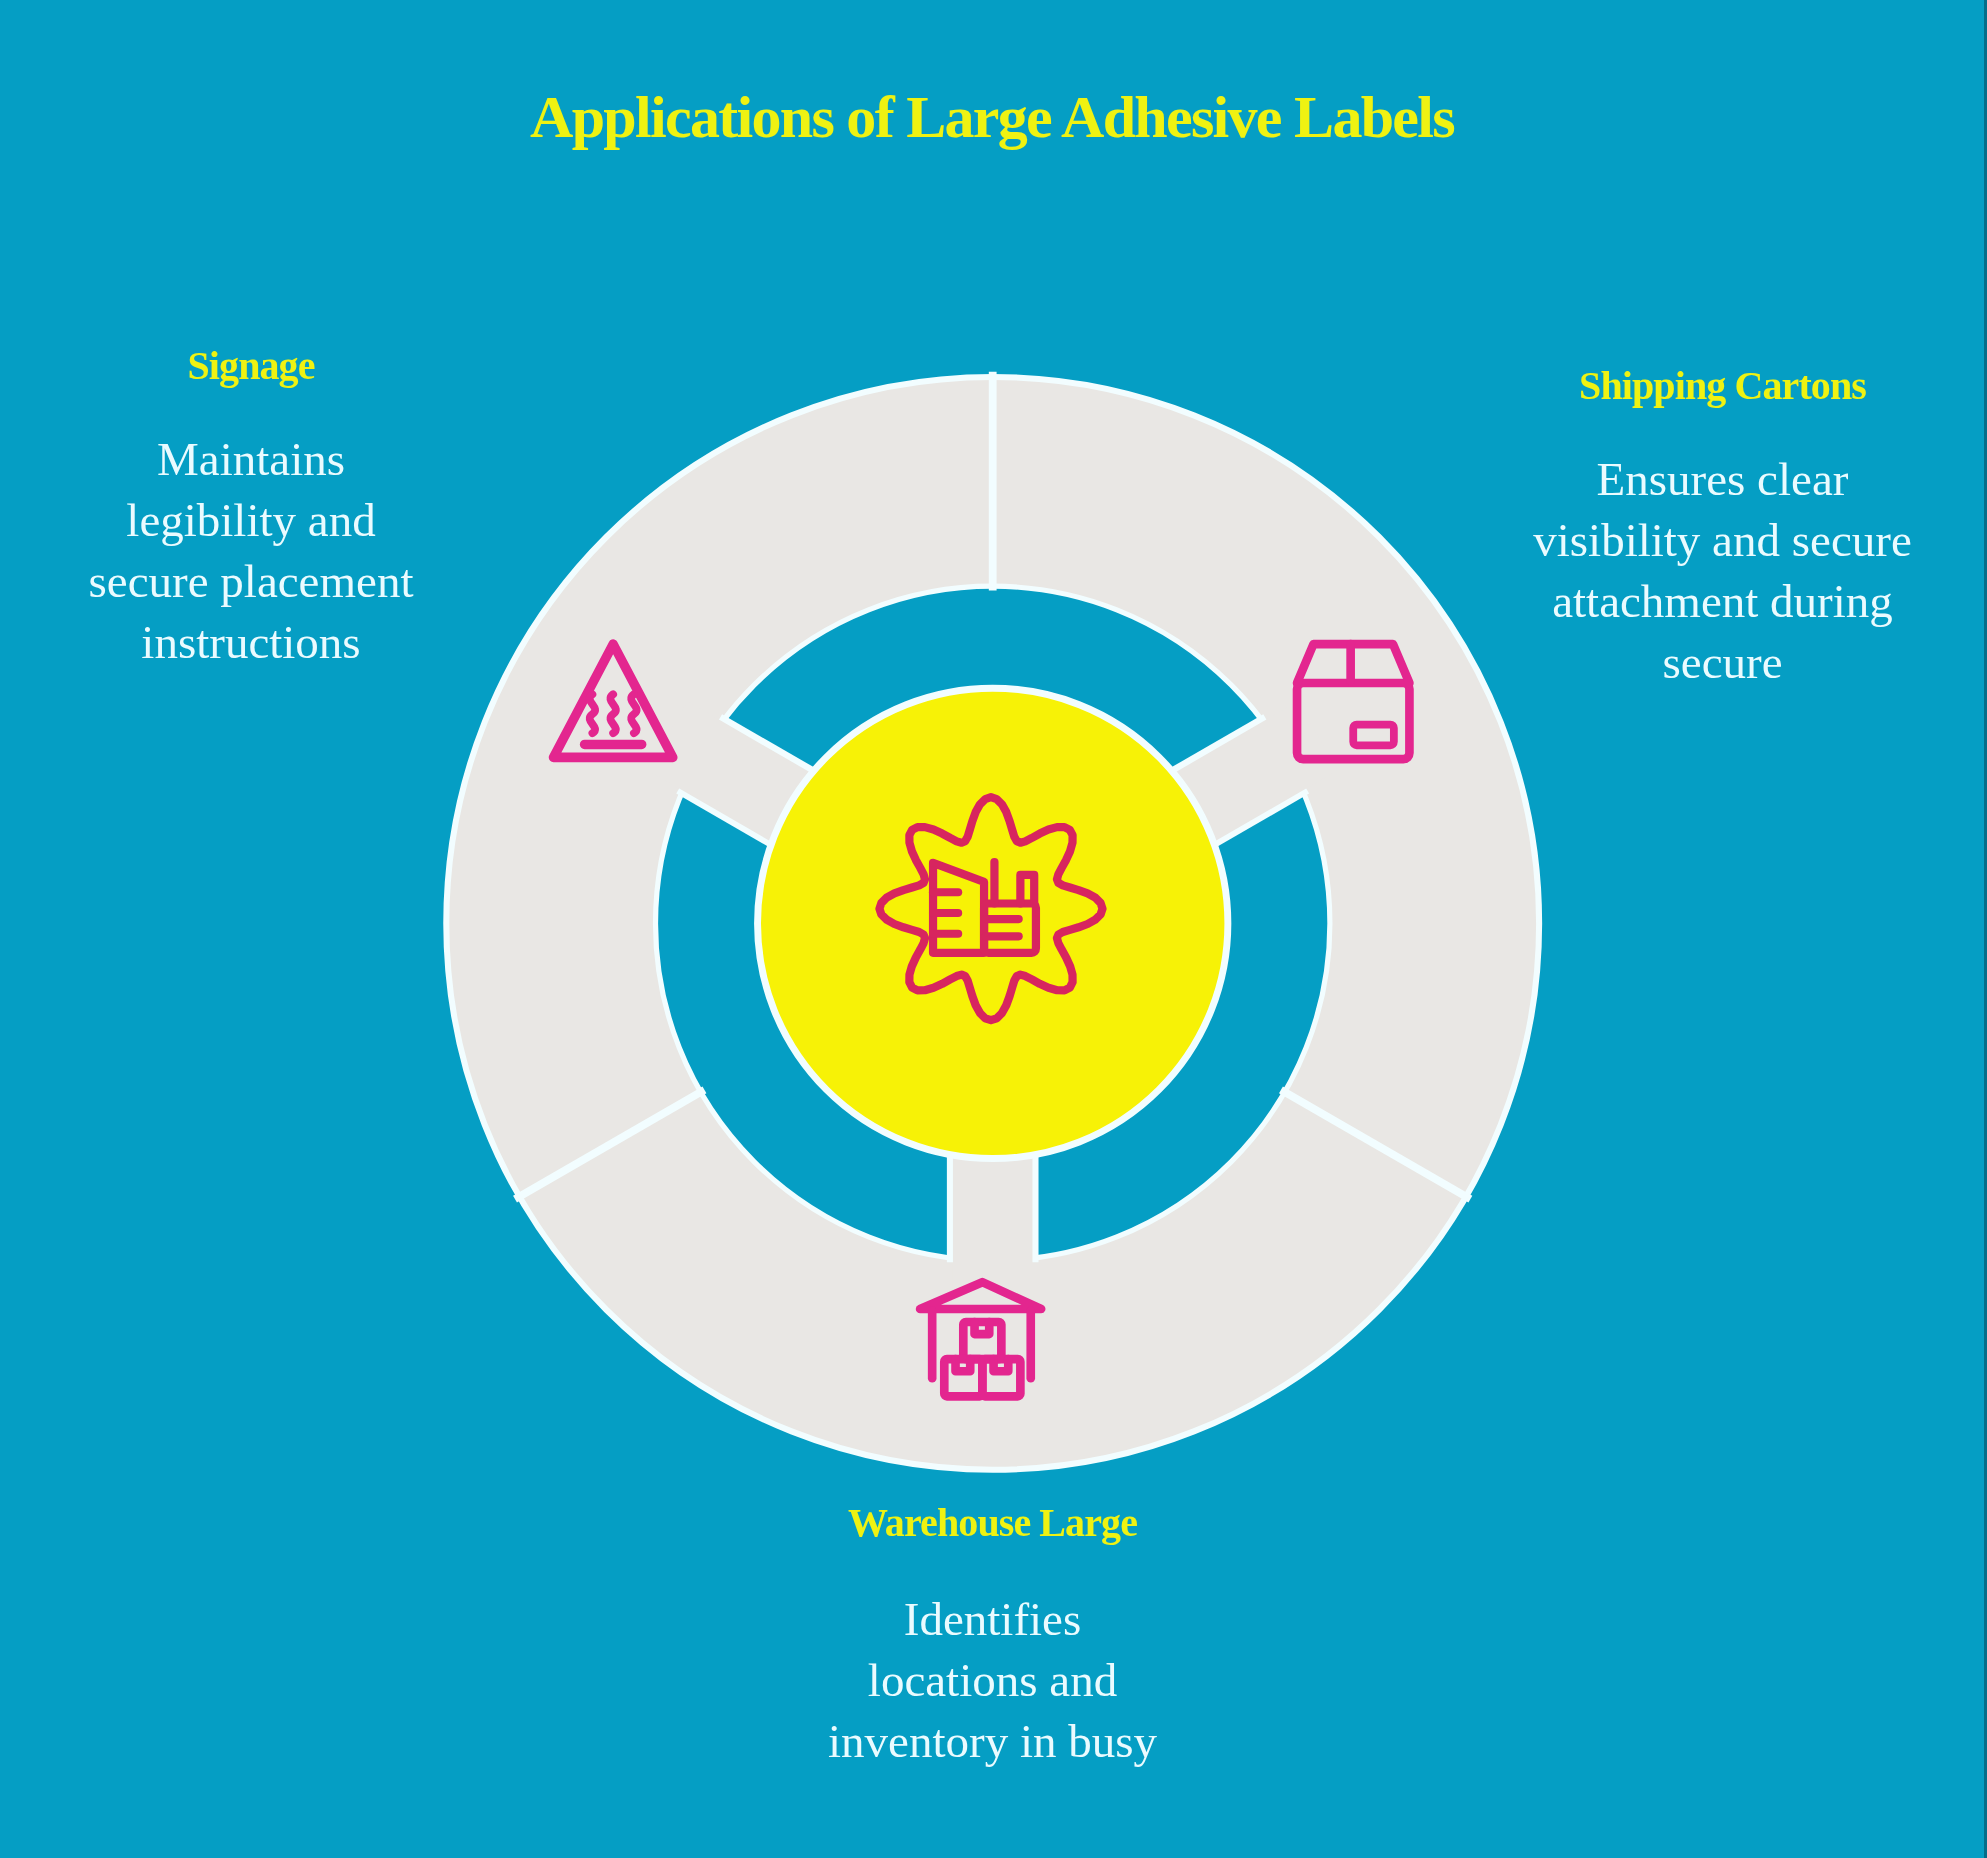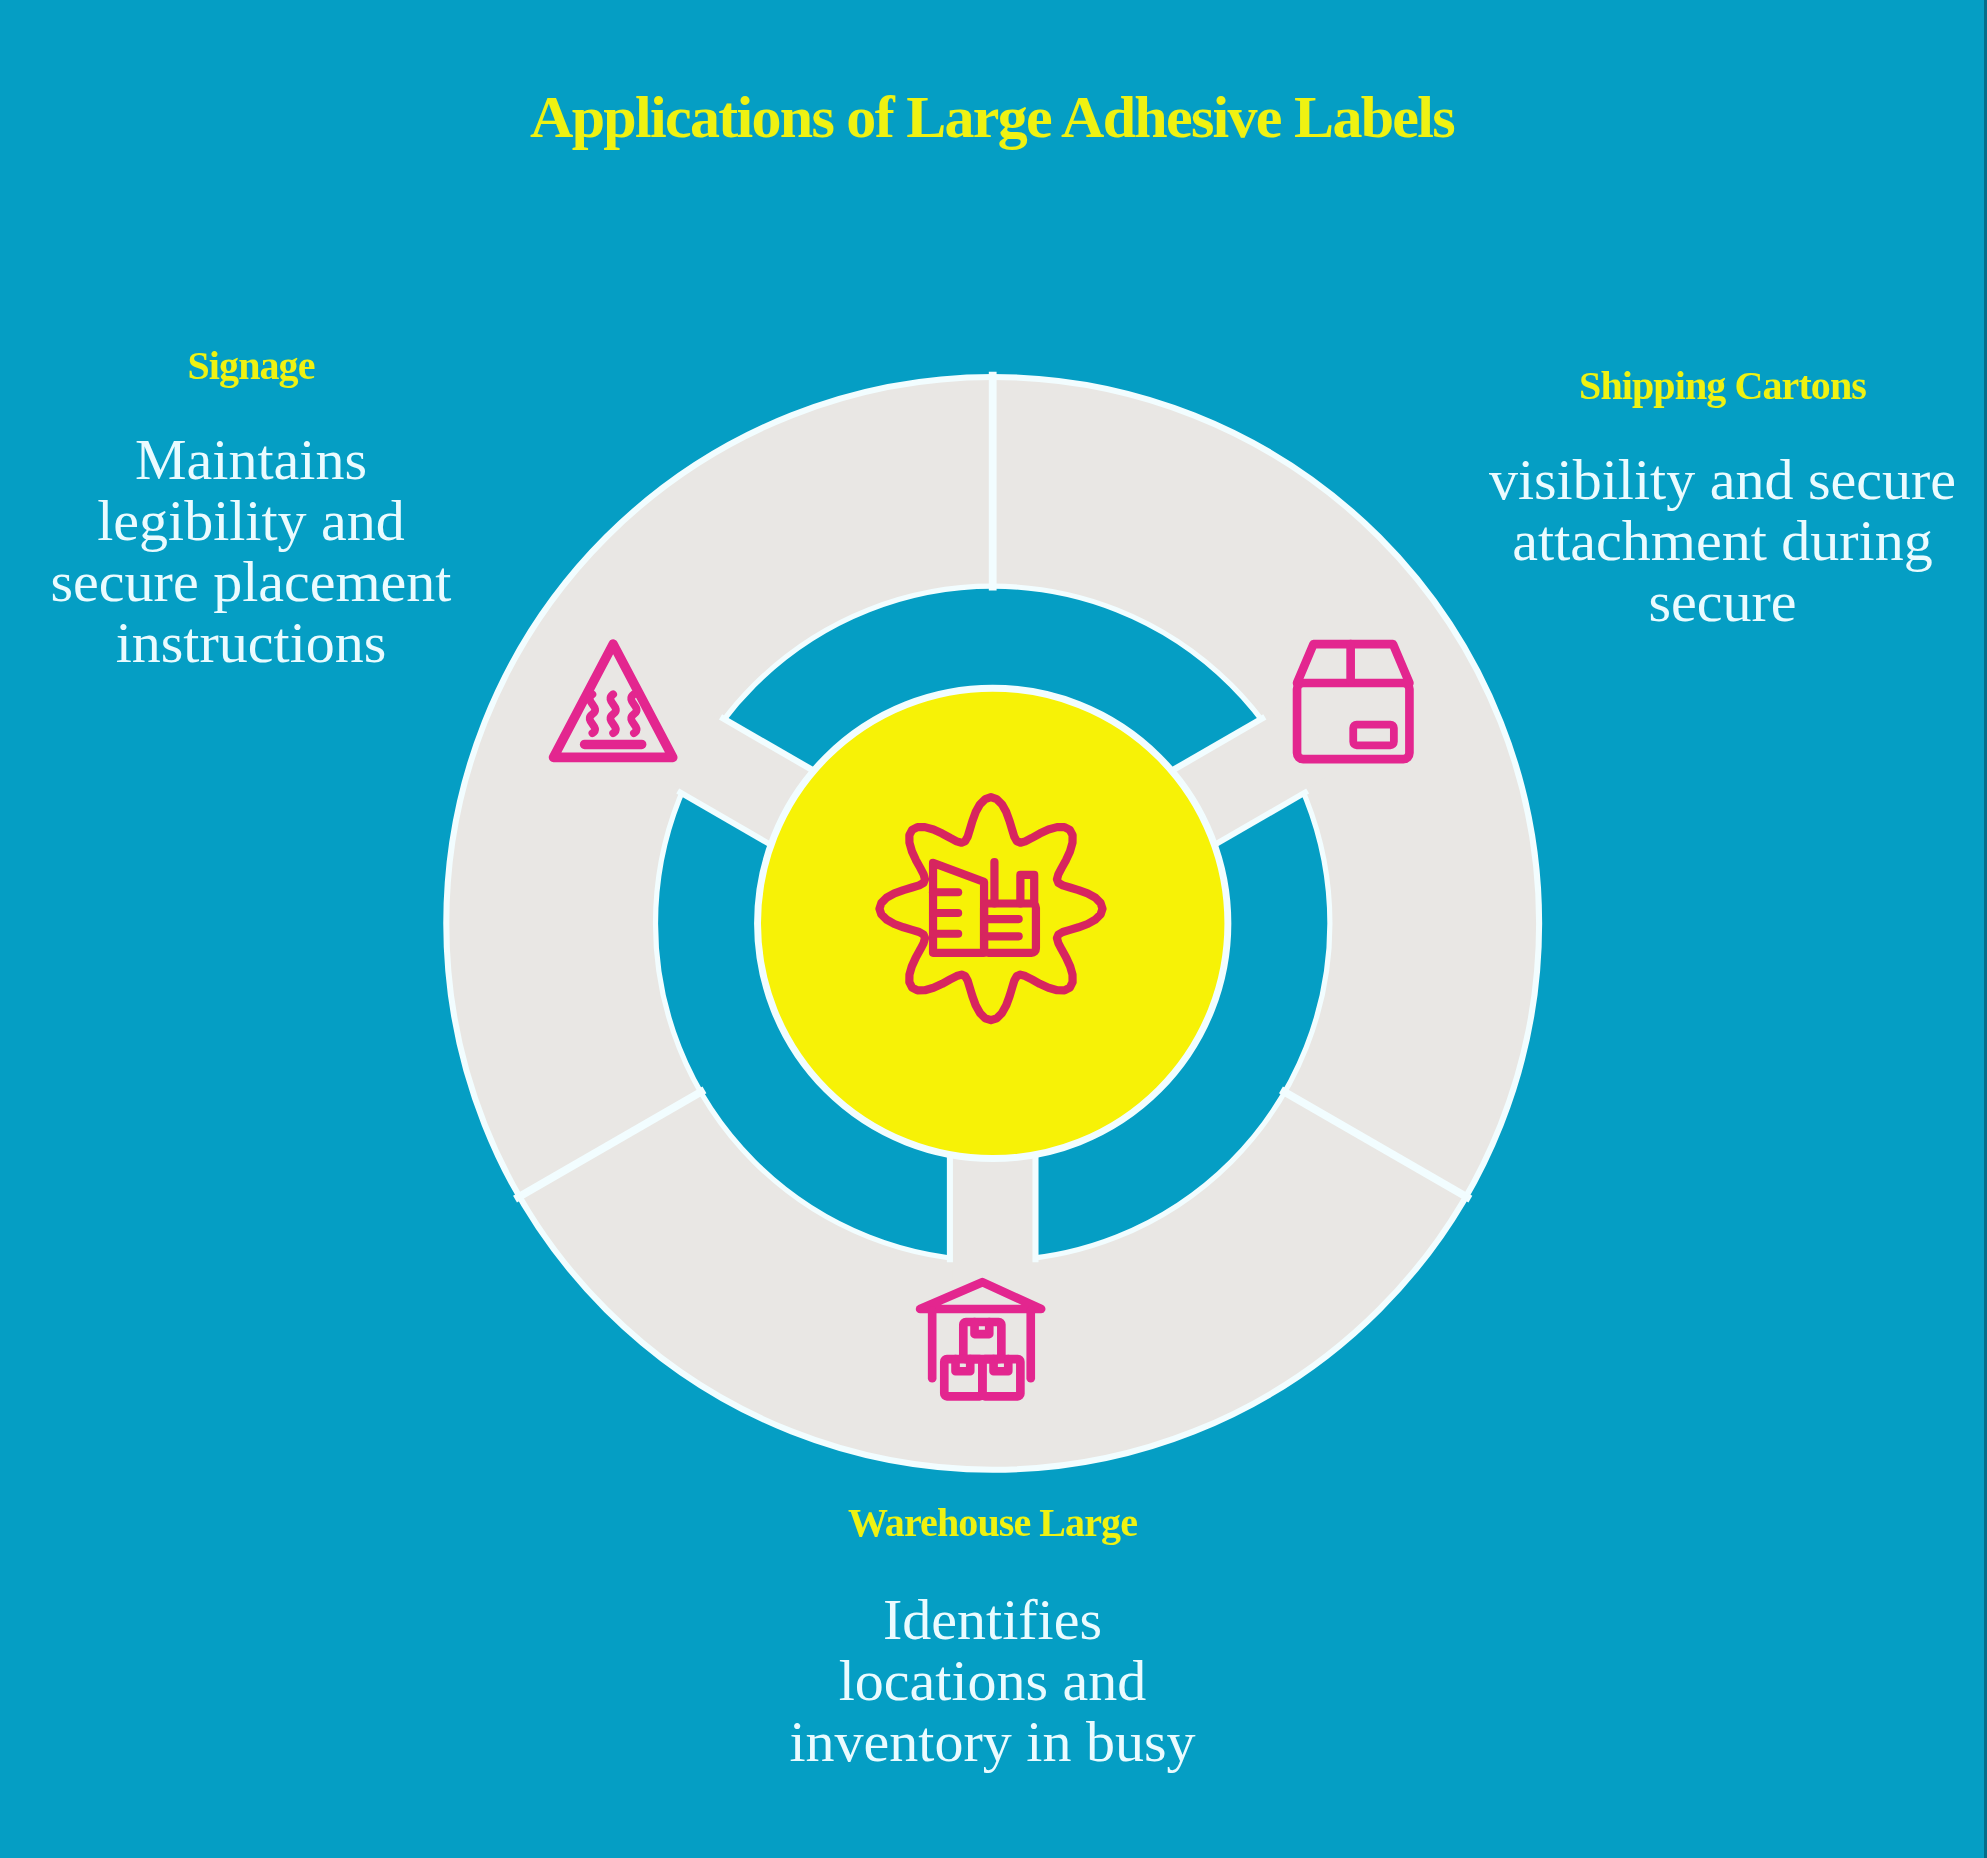"Maintains" .sec .body { font-size: 58px -> 47px }
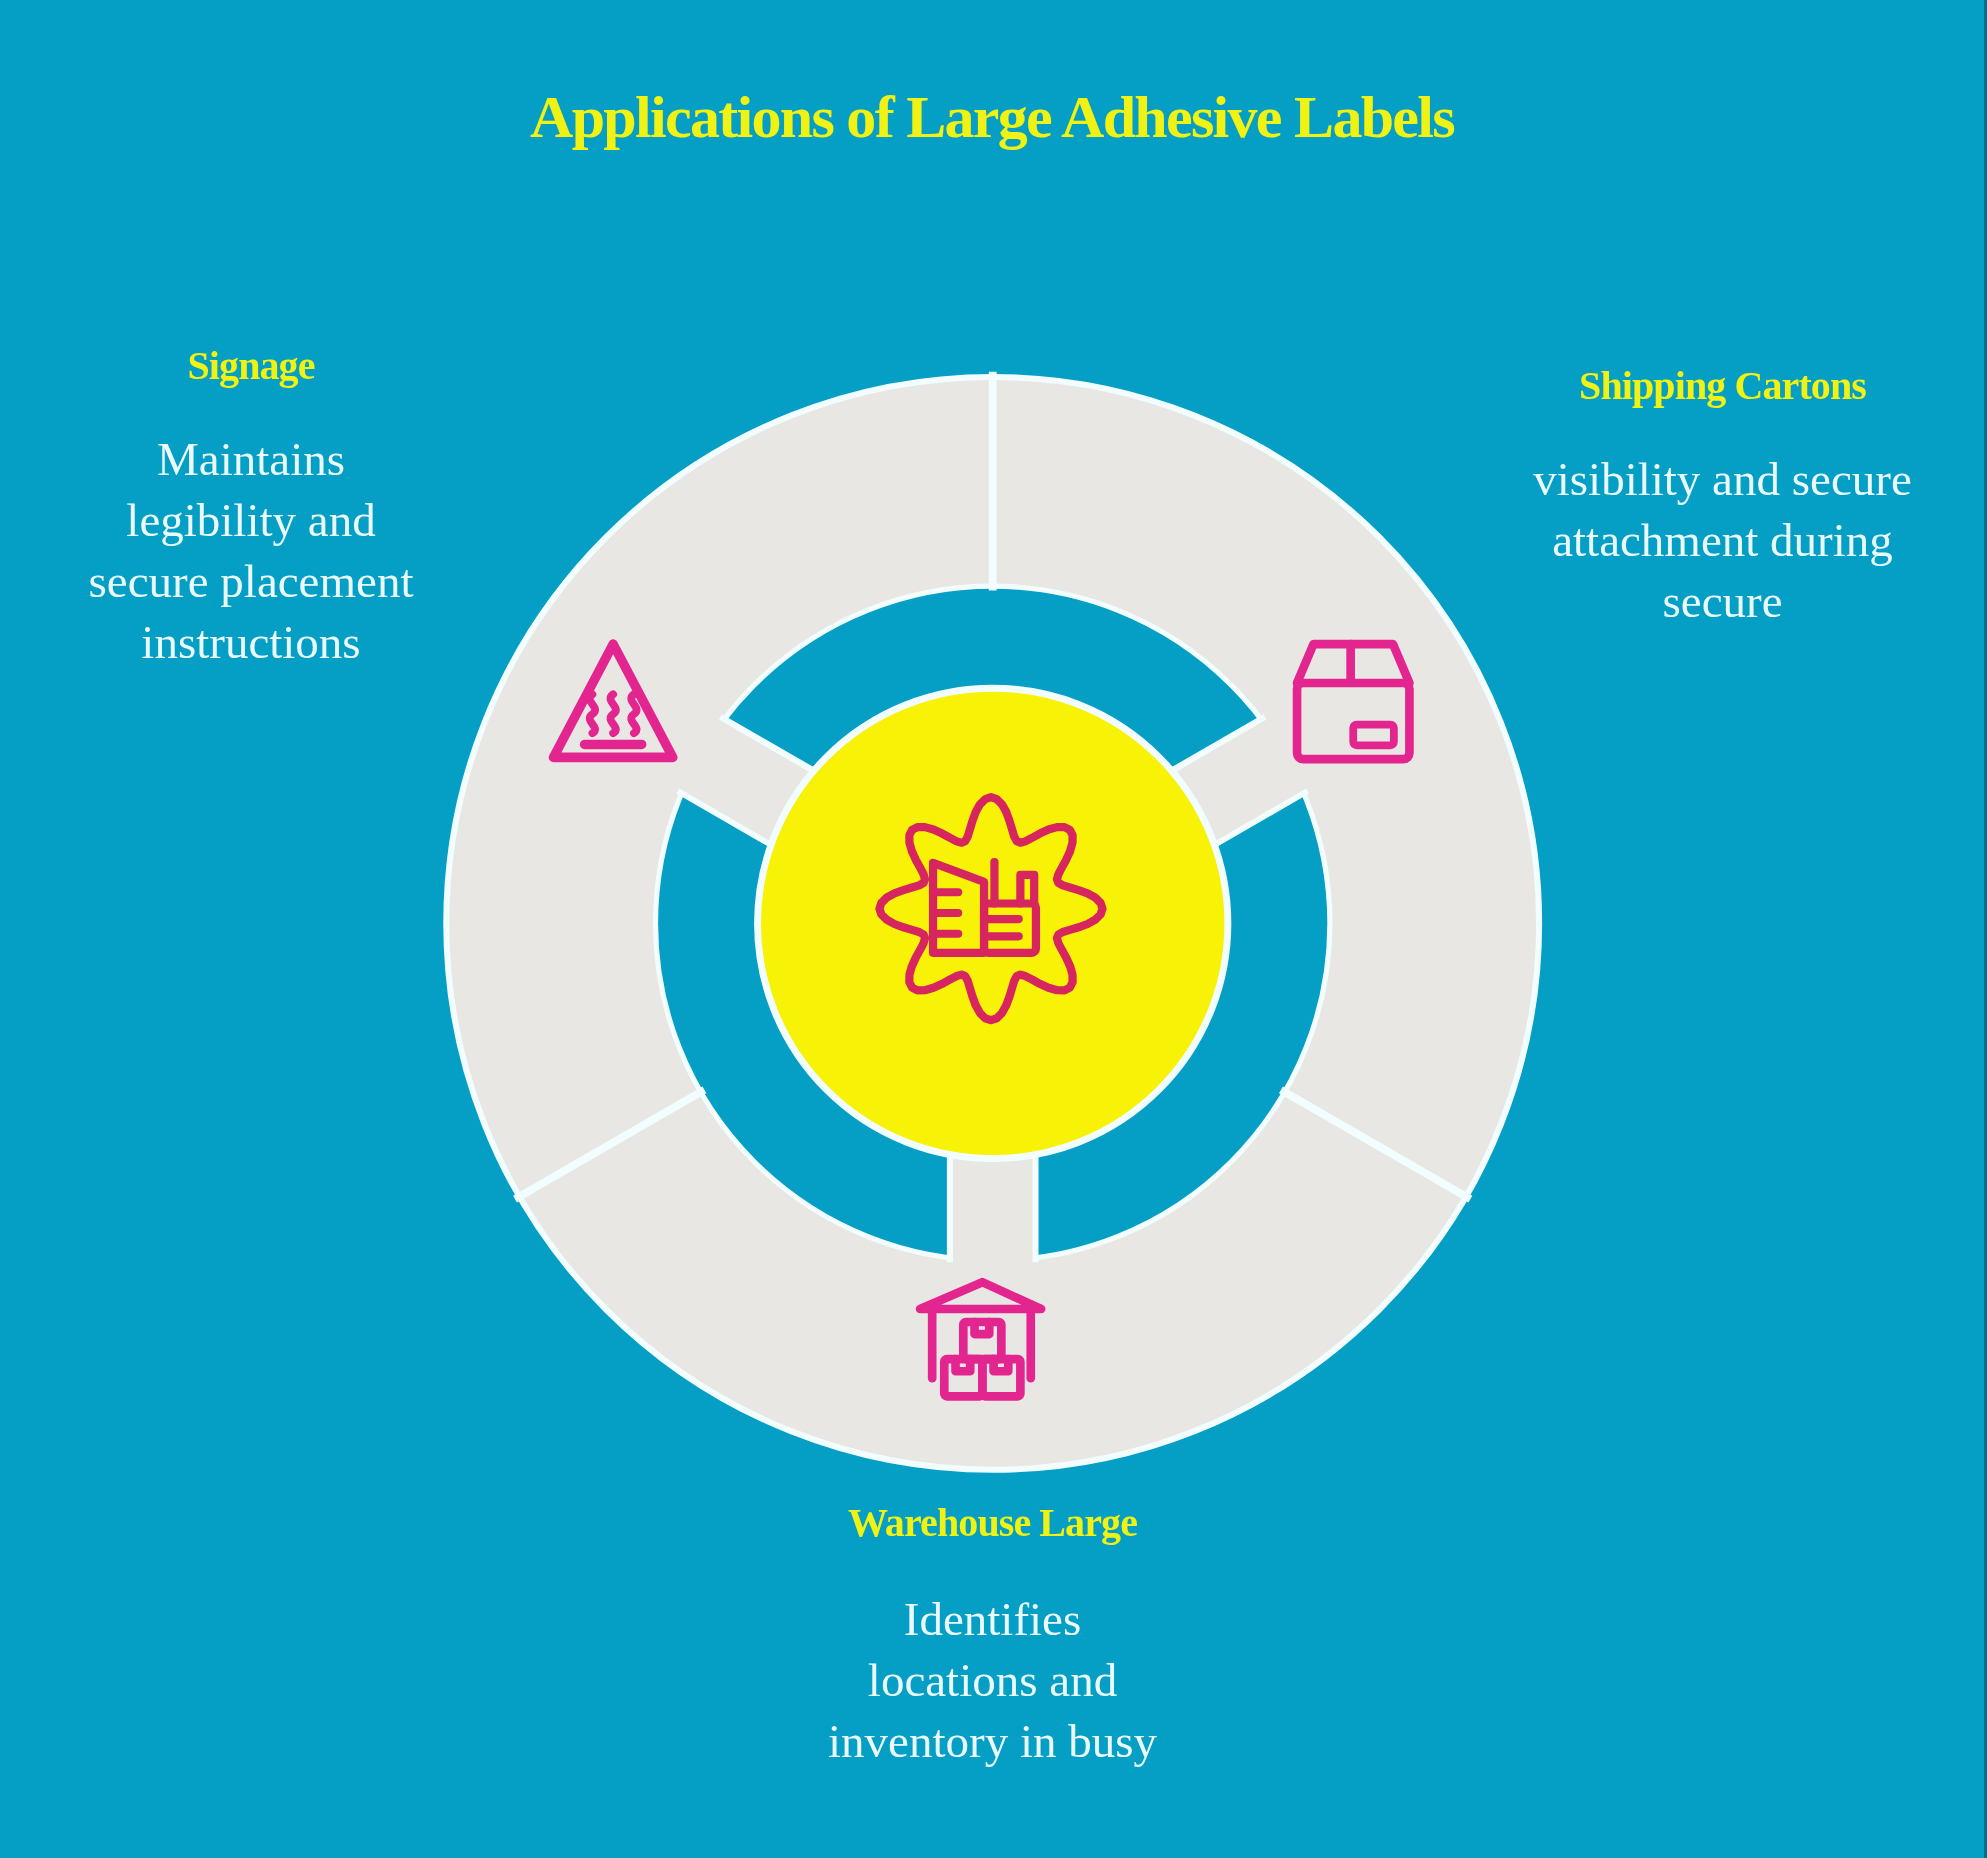"Ensures clear" div { html: none -> <div>Ensures clear</div> }
